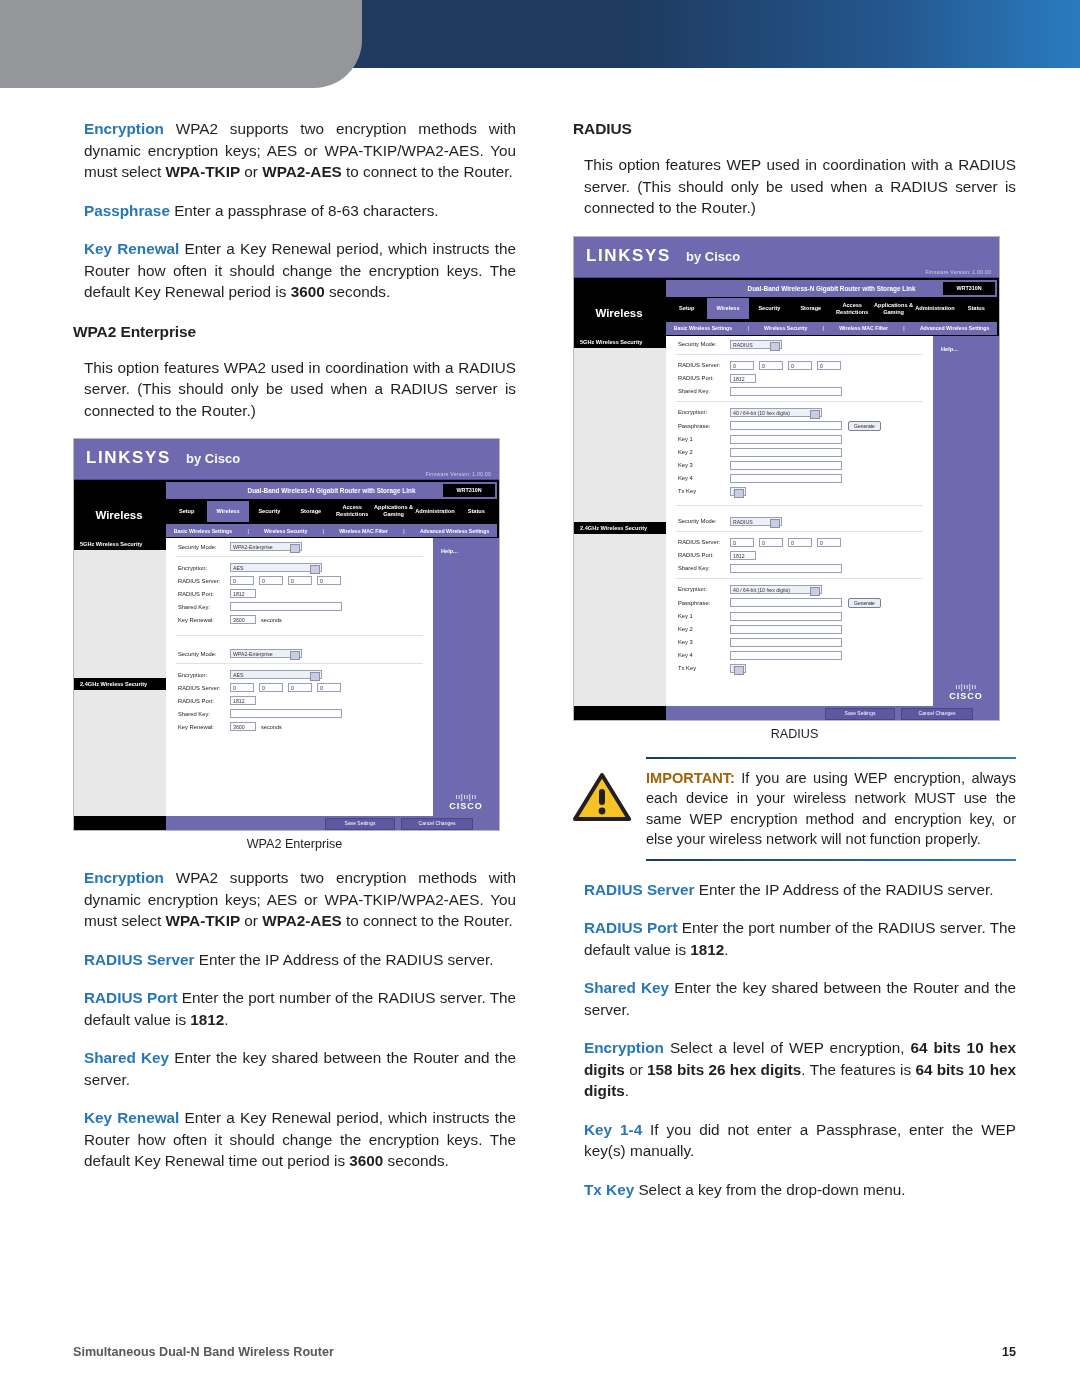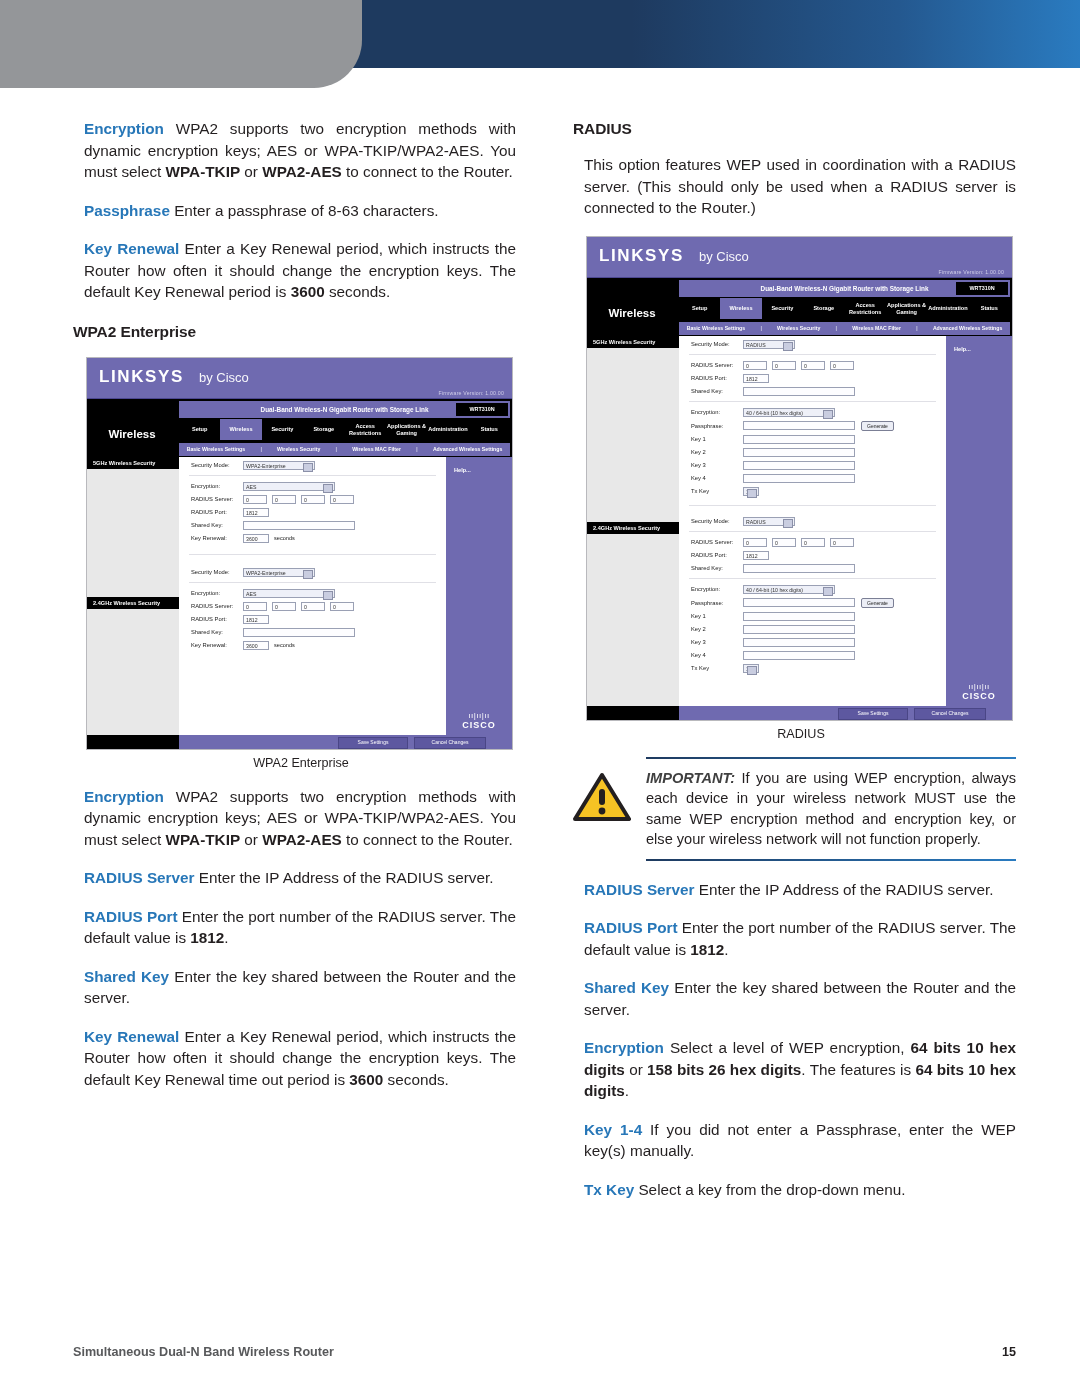"LINKSYS" .figure { margin: 0 0 6px 13px -> 0 0 6px 0 }
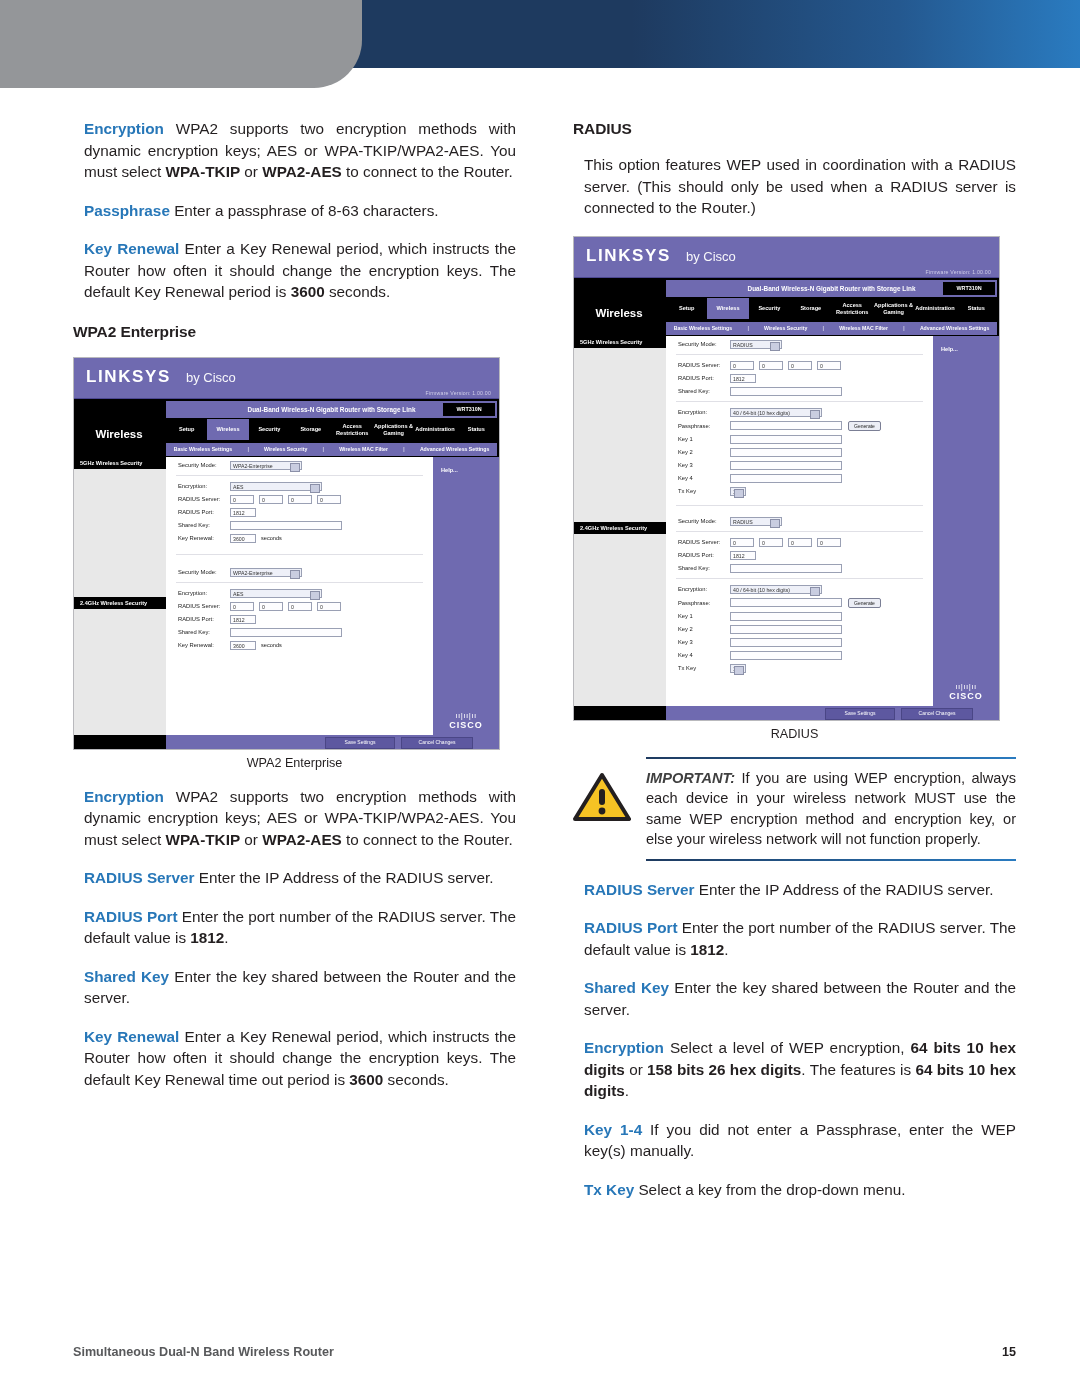"by Cisco" .shot-logo .bycisco { font-weight: normal -> bold }
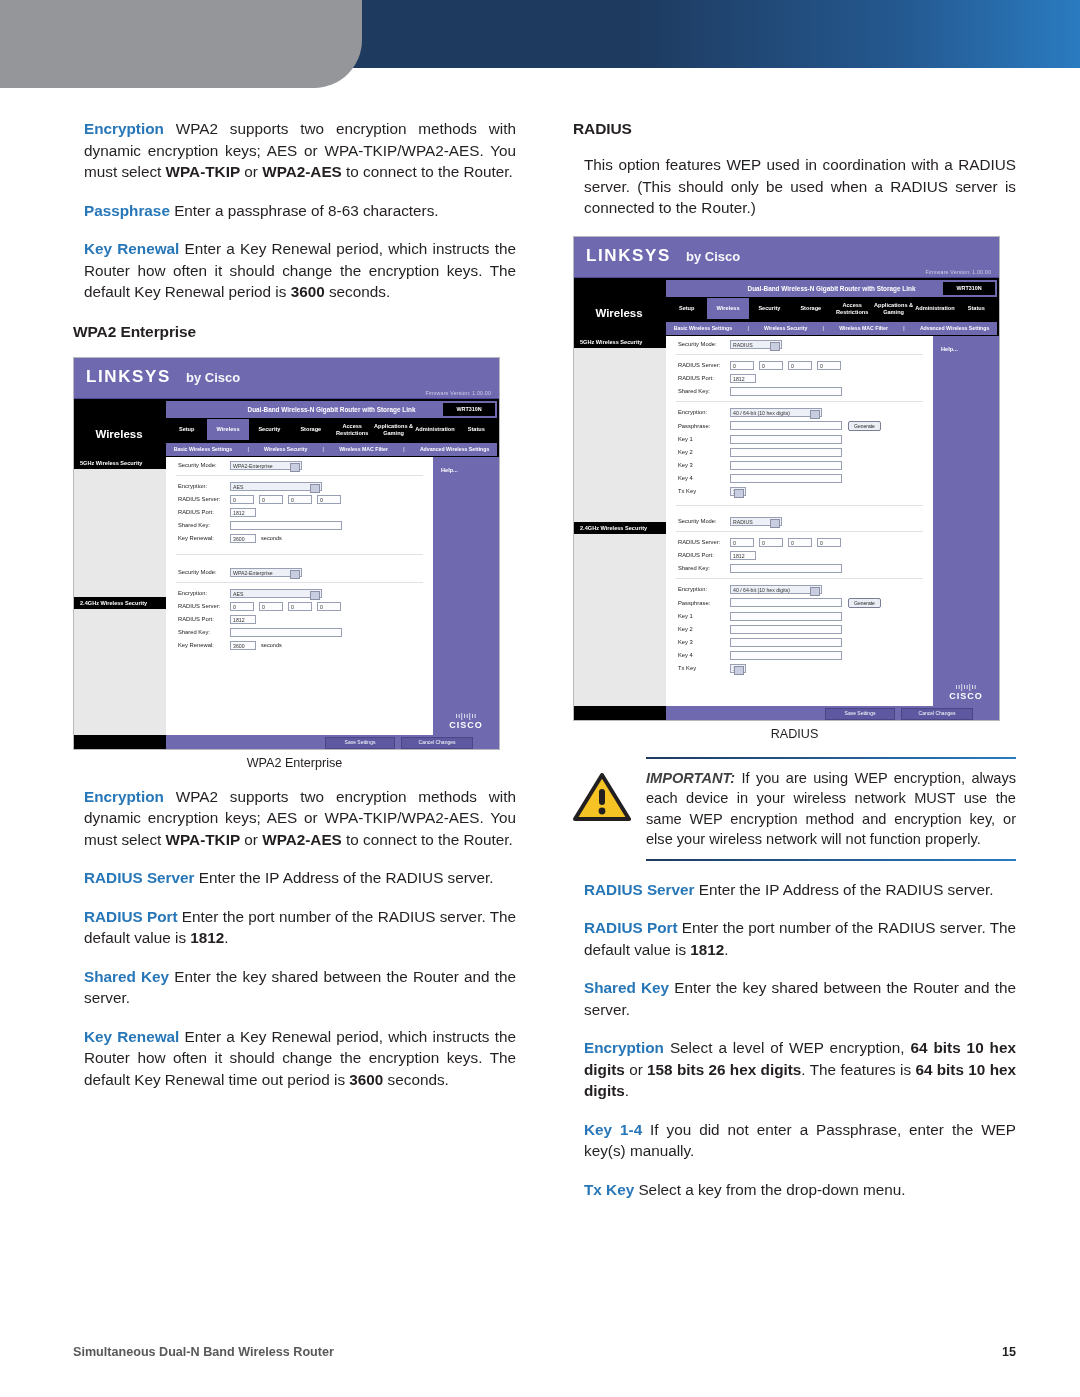"This option features WPA2 used" p.body { html: none -> <p>This option features WPA2 used in coordination with a RADIUS server. (This should only be used when a RADIUS server is connected to the Router.)</p> }
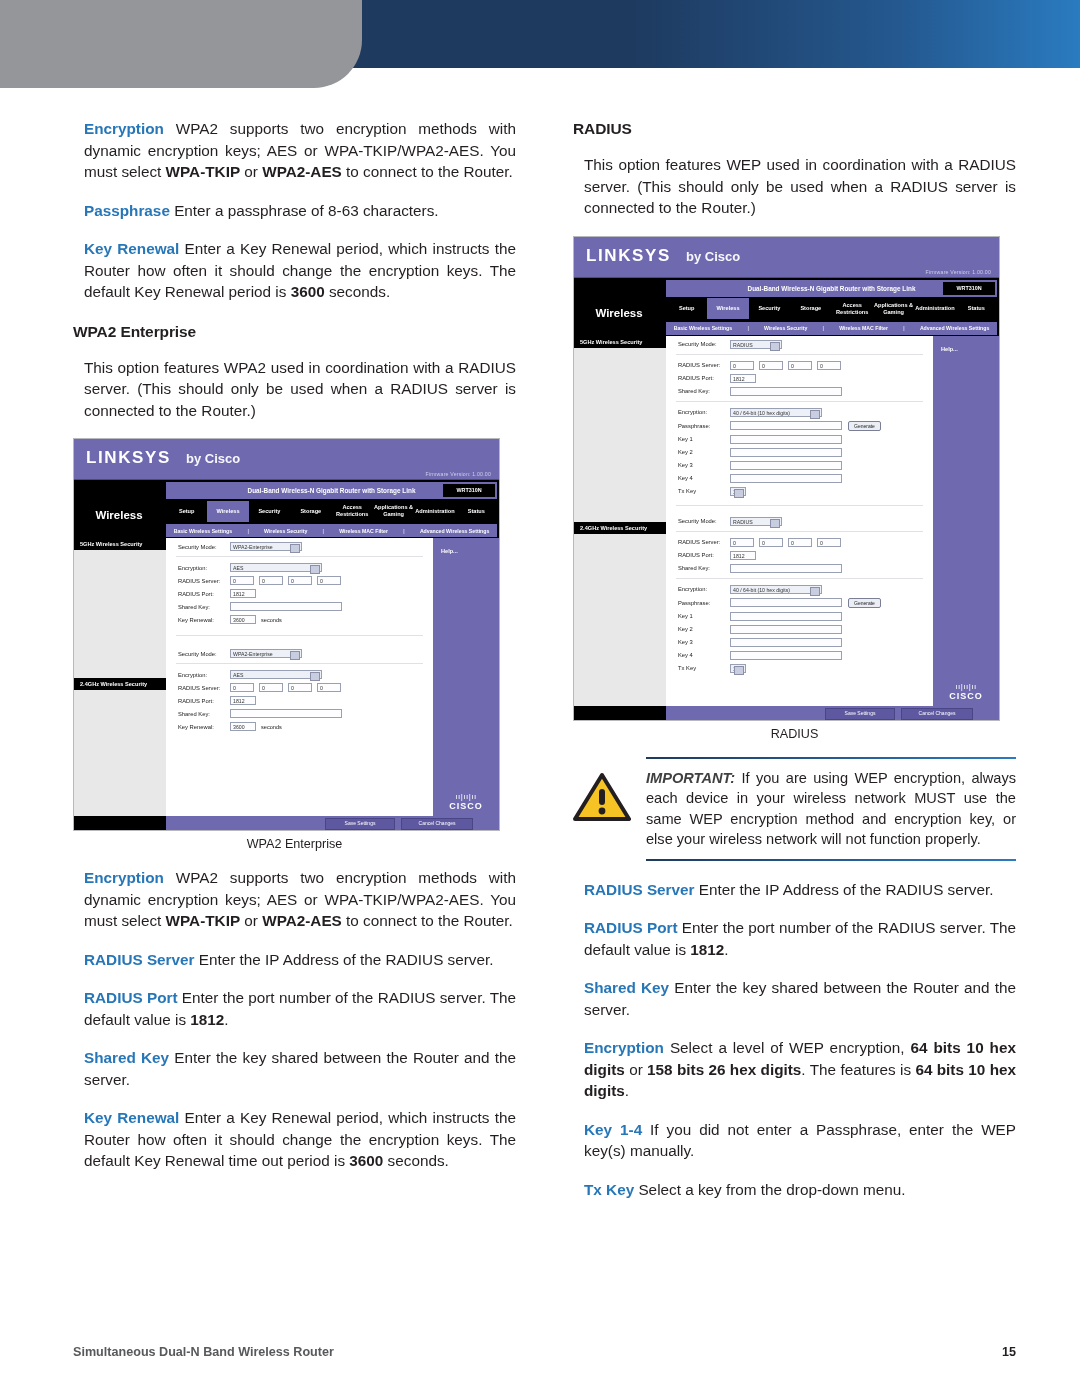"IMPORTANT:" .note-text .lead { color: #404040 -> #a16207; font-style: italic -> none }
